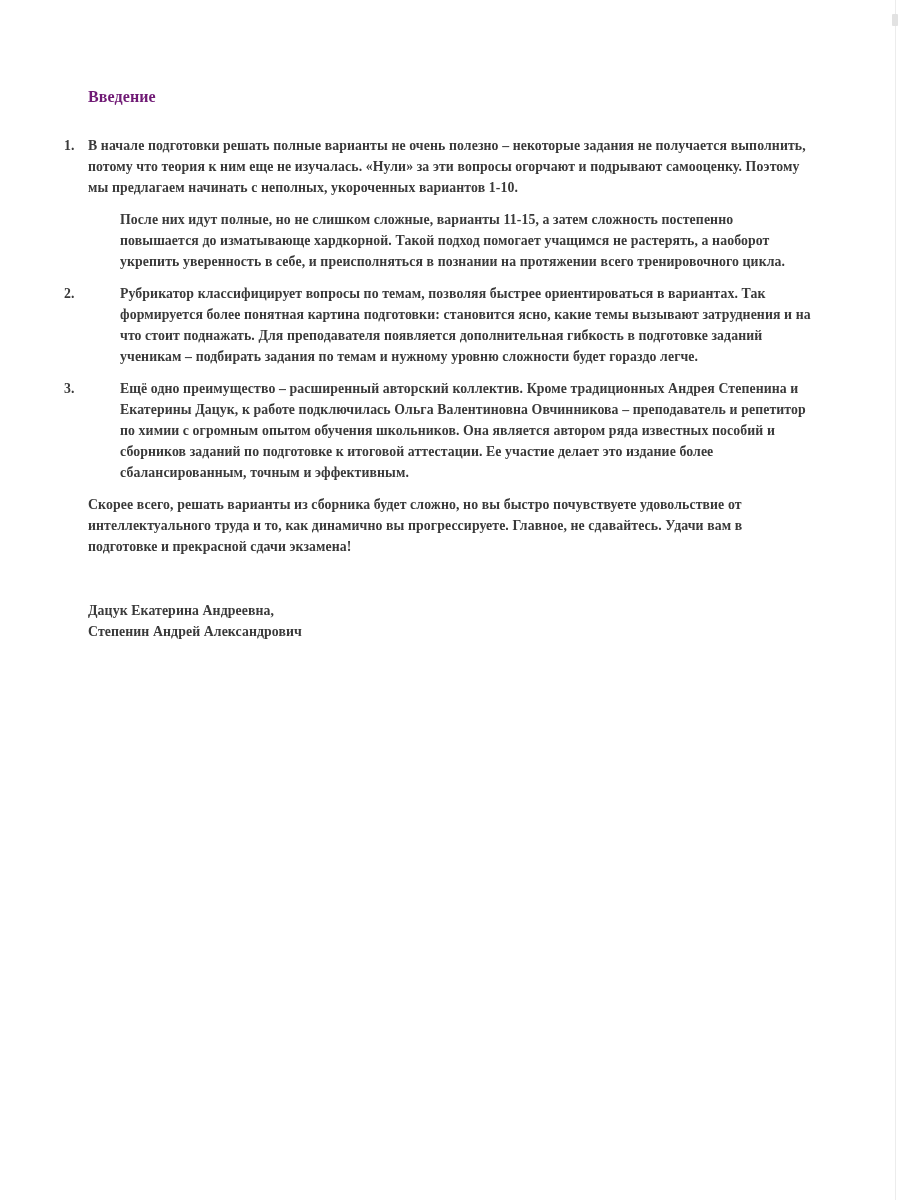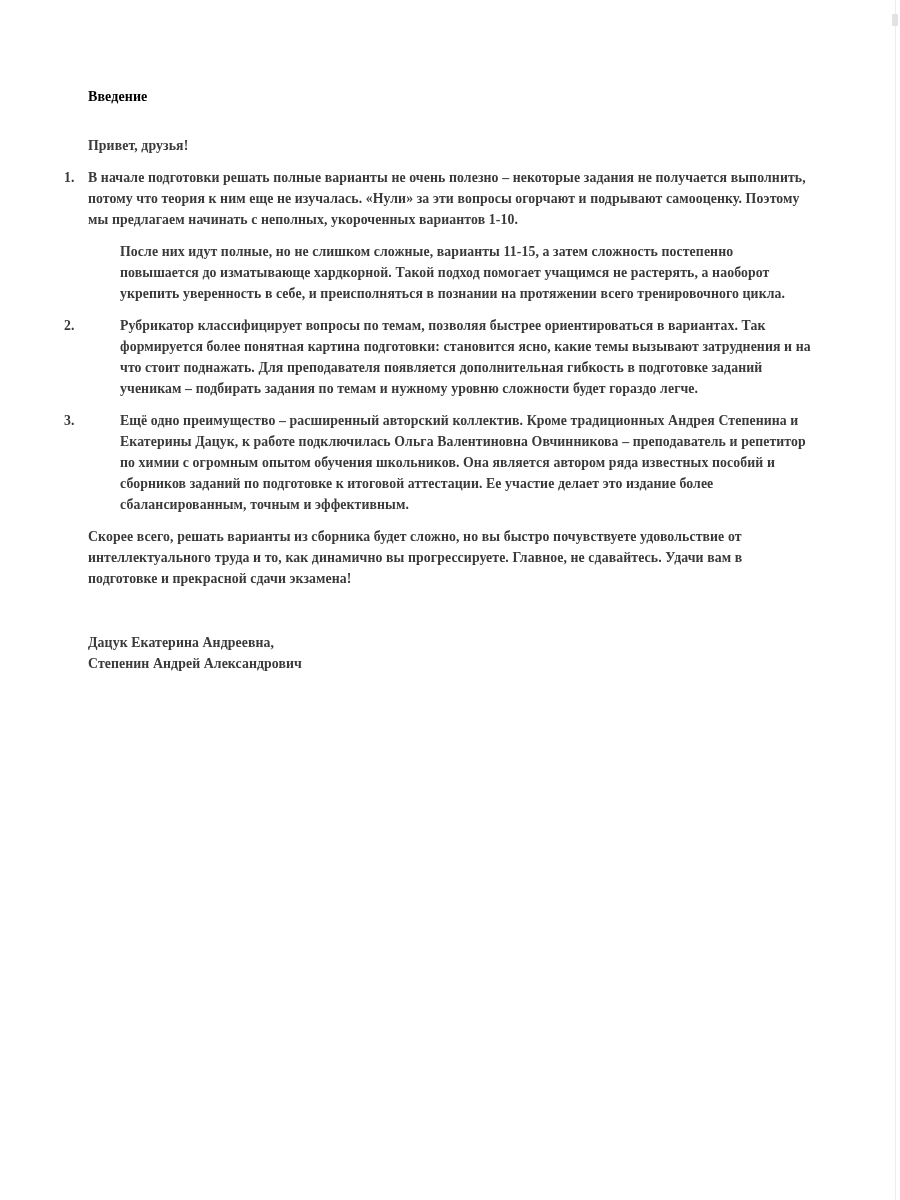"Введение" .doc-title { color: #000000 -> #701a75; font-size: 14px -> 16px }
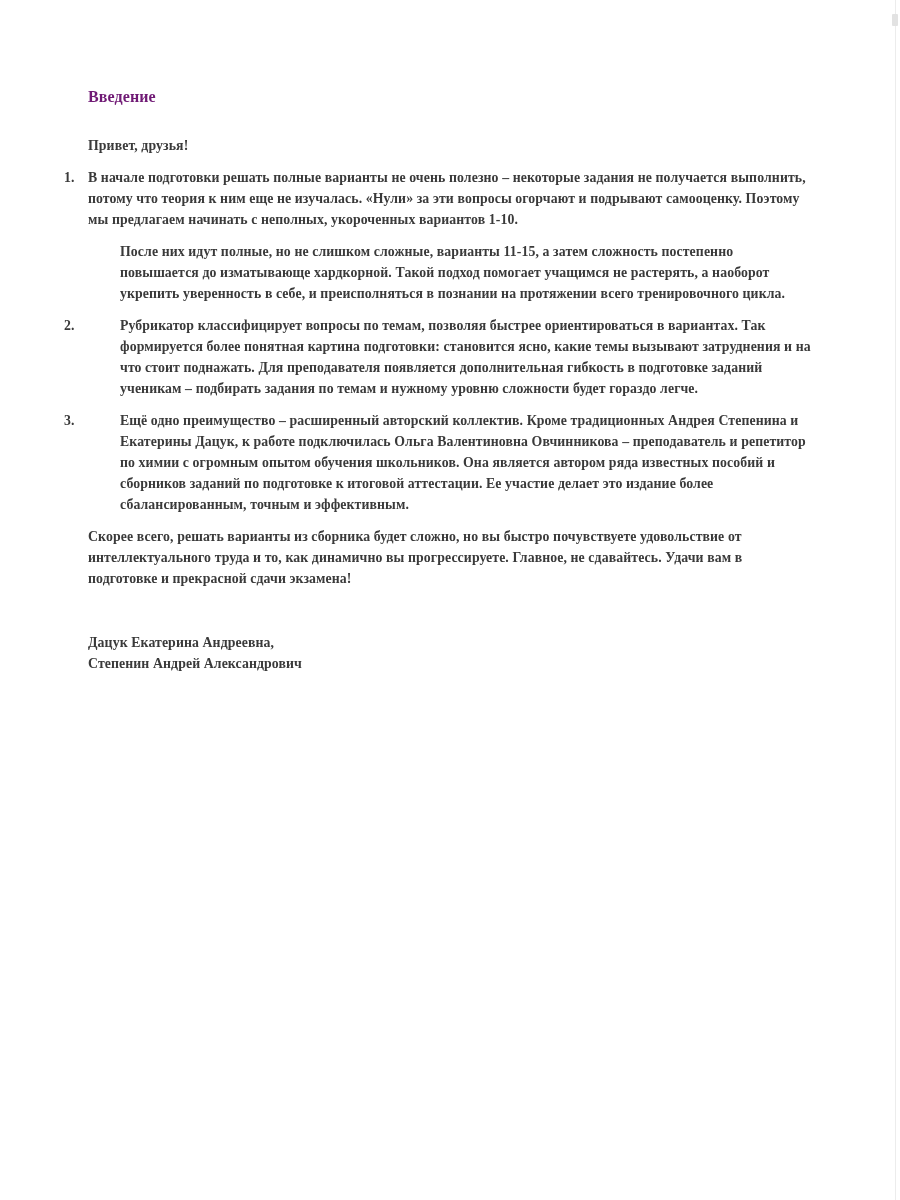"Привет, друзья!" p.para { html: <p>Привет, друзья!</p> -> none }
